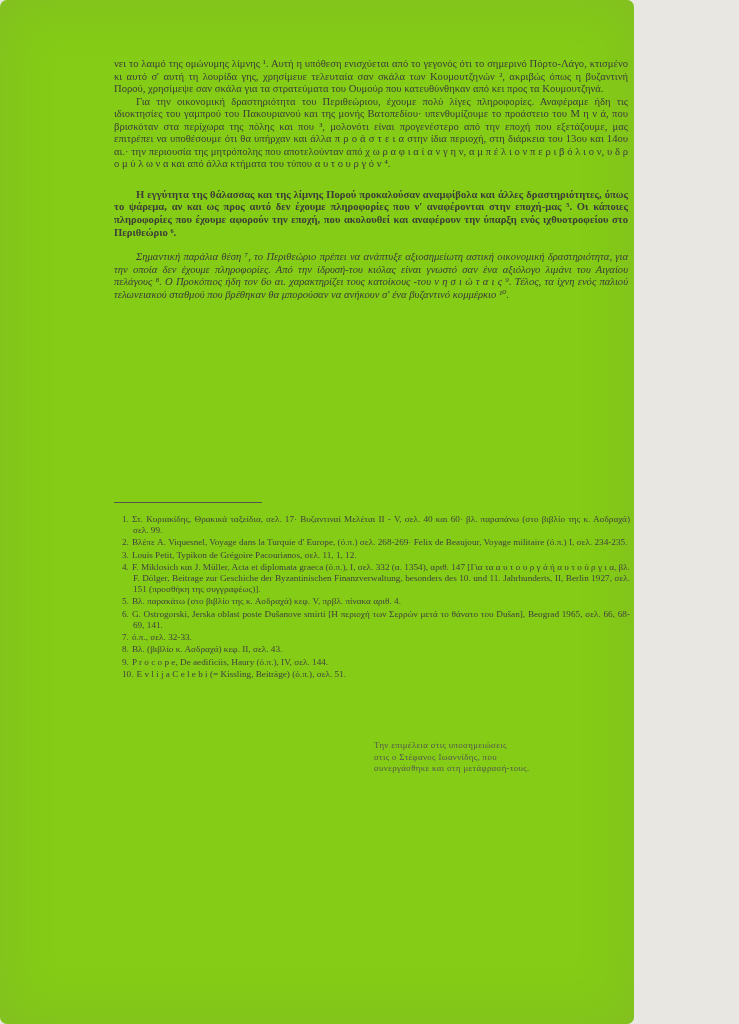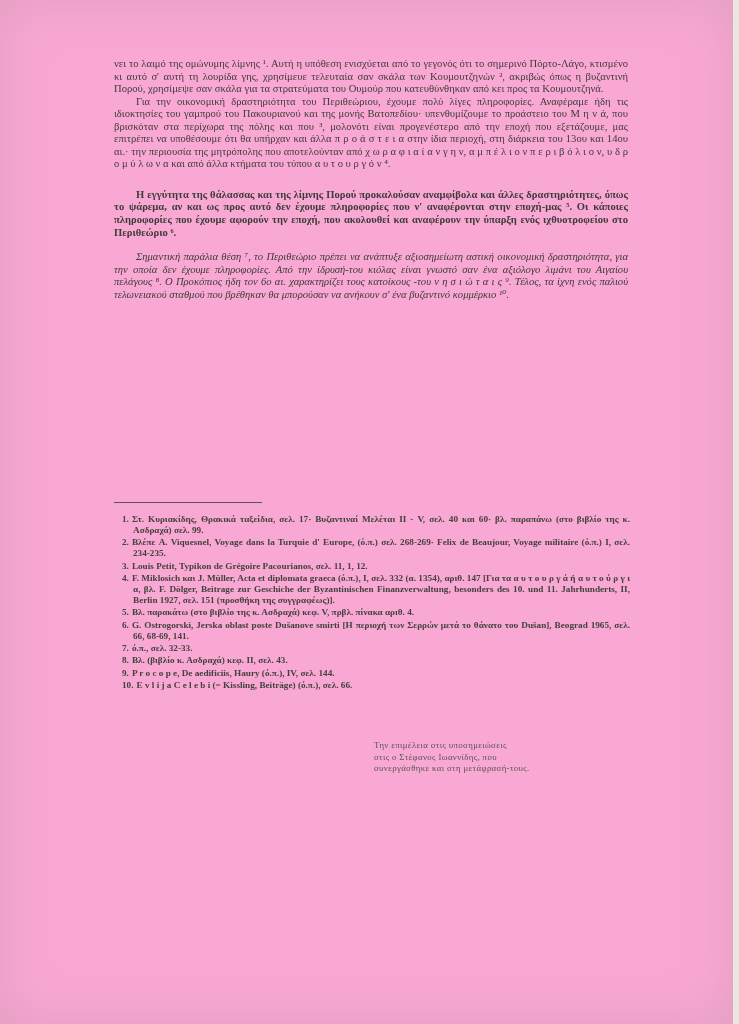"νει το λαιμό της ομώνυμης" .page { background: #f9a8d4 -> #84cc16; border-radius: none -> 7px; width: 733px -> 634px }
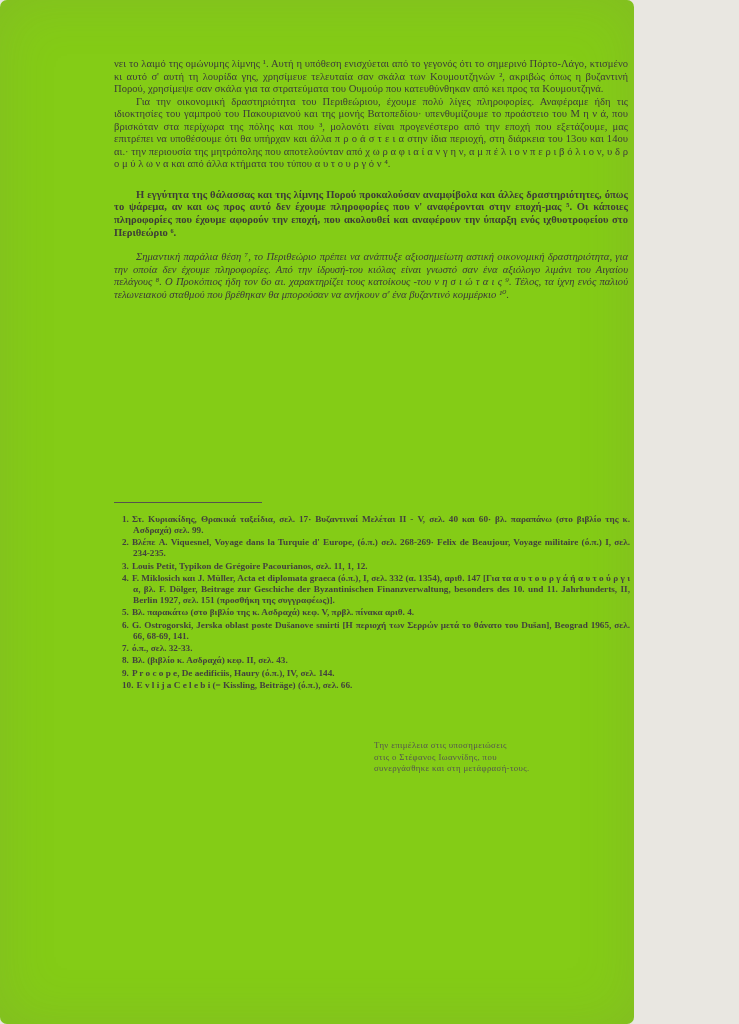"1. Στ. Κυριακίδης, Θρακικά ταξείδια," .footnotes { font-weight: bold -> none }
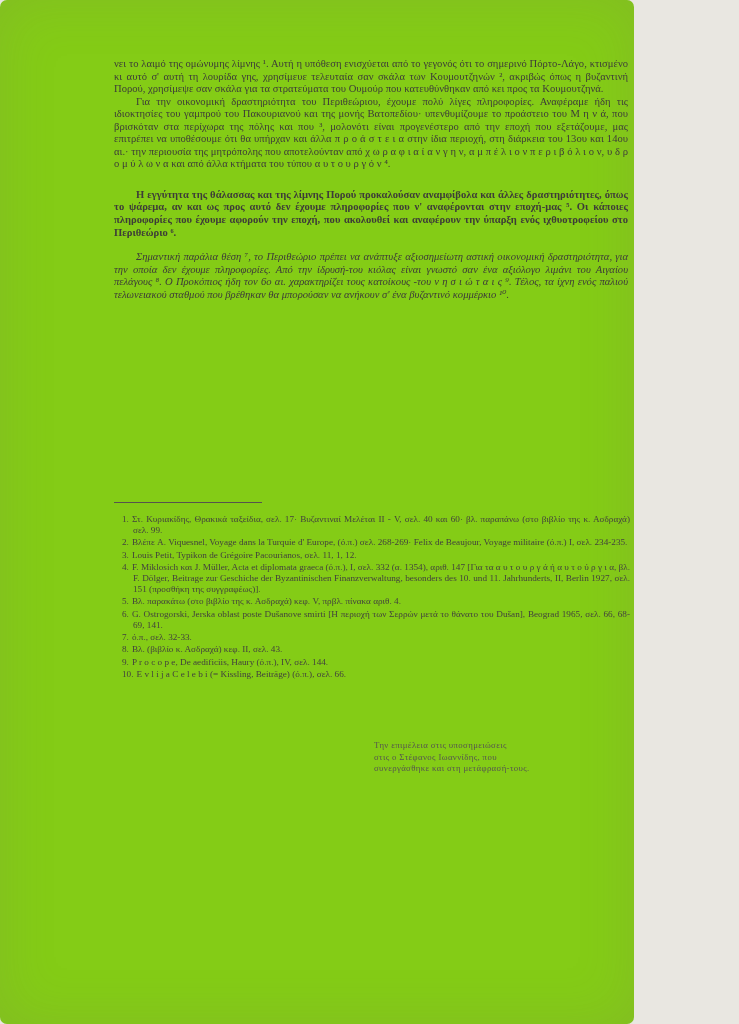"E v l i j" span { text: 66 -> 51 }
